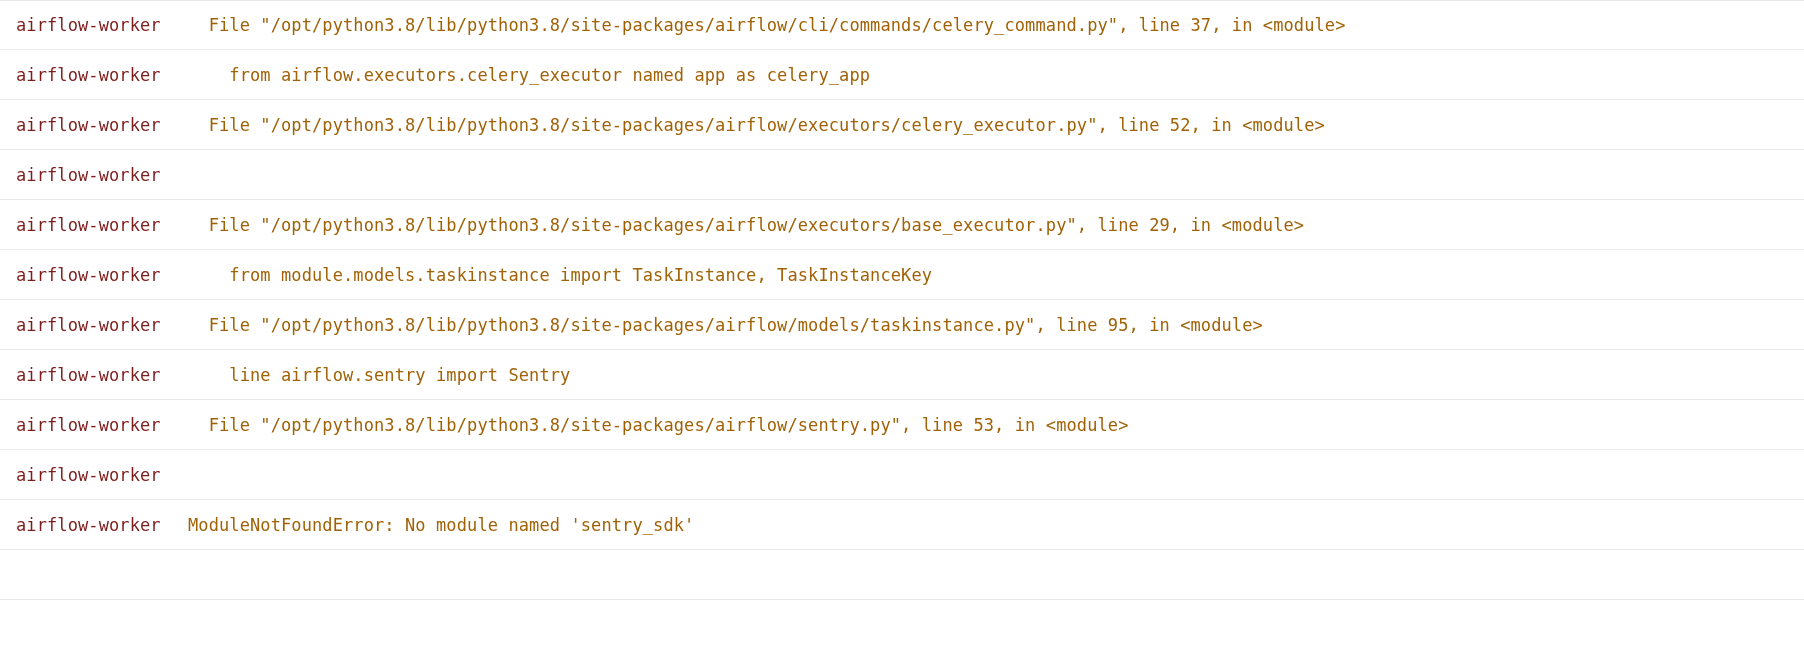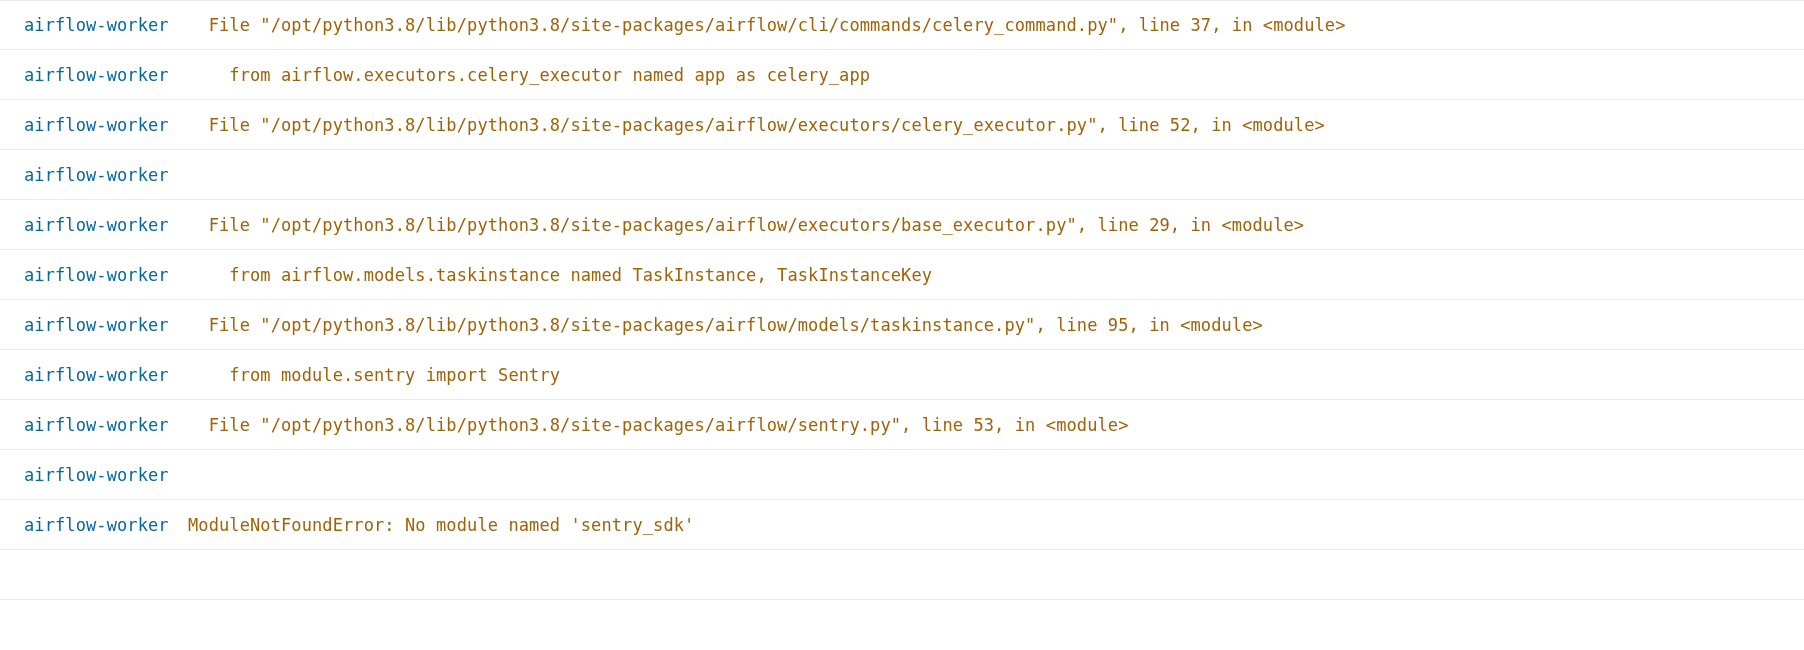"airflow-worker" .log-source { color: #0369a1 -> #7f1d1d; padding-left: 24px -> 16px }
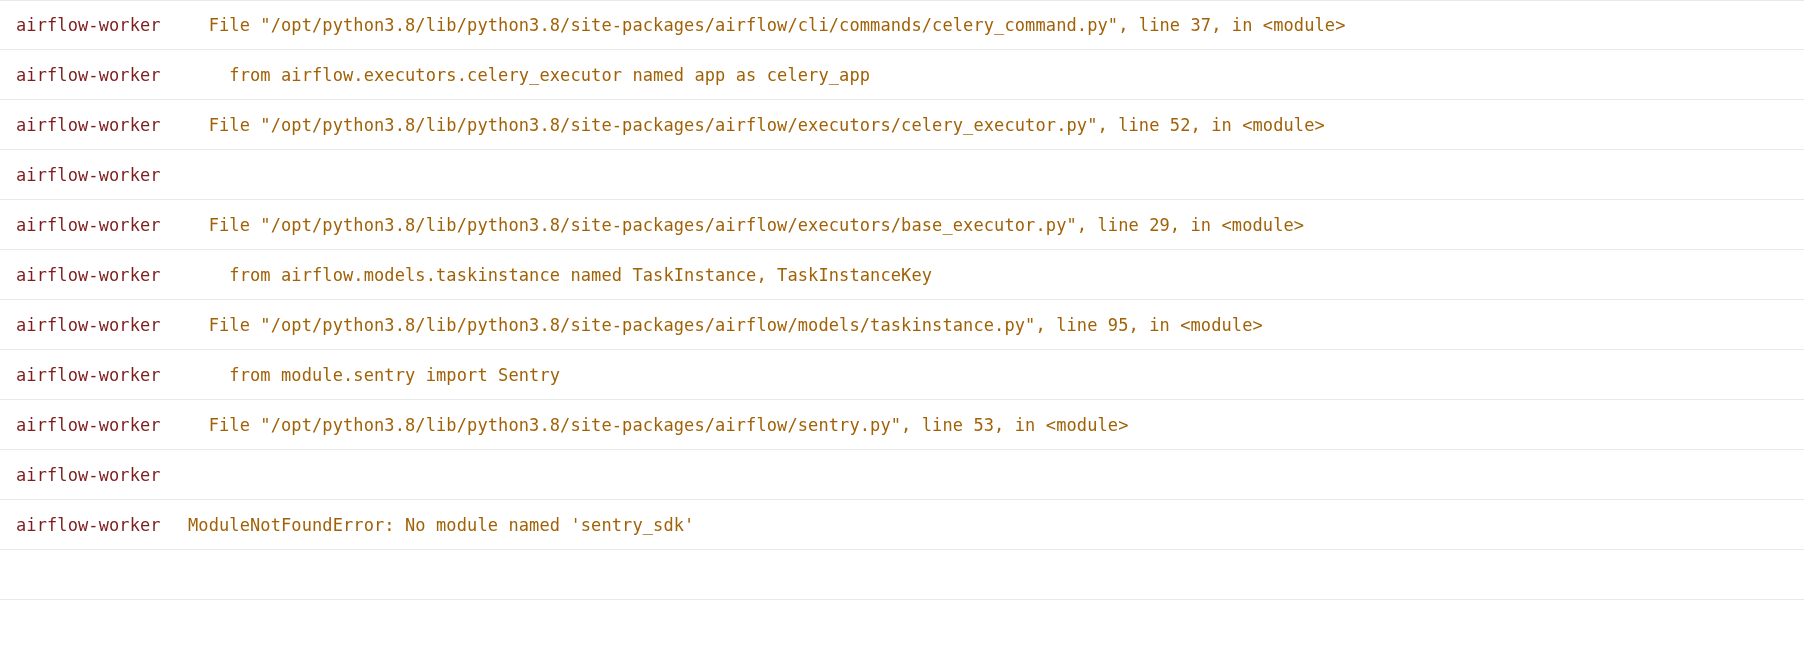"from airflow.models.taskinstance named" span.log-message { text: airflow.models.taskinstance named -> module.models.taskinstance import }
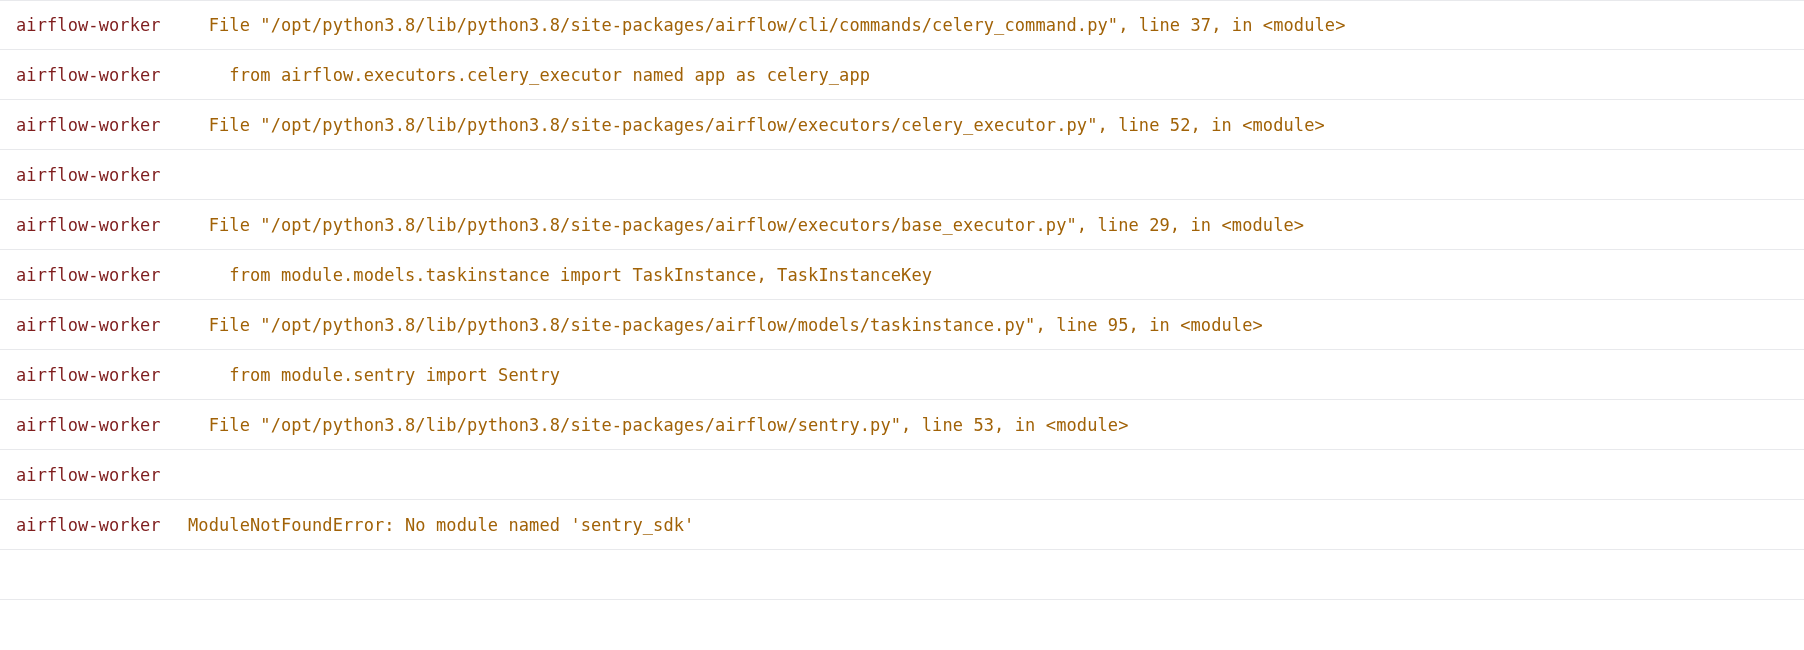"from module.sentry import Sentry" span.log-message { text: from module.sentry -> line airflow.sentry }
